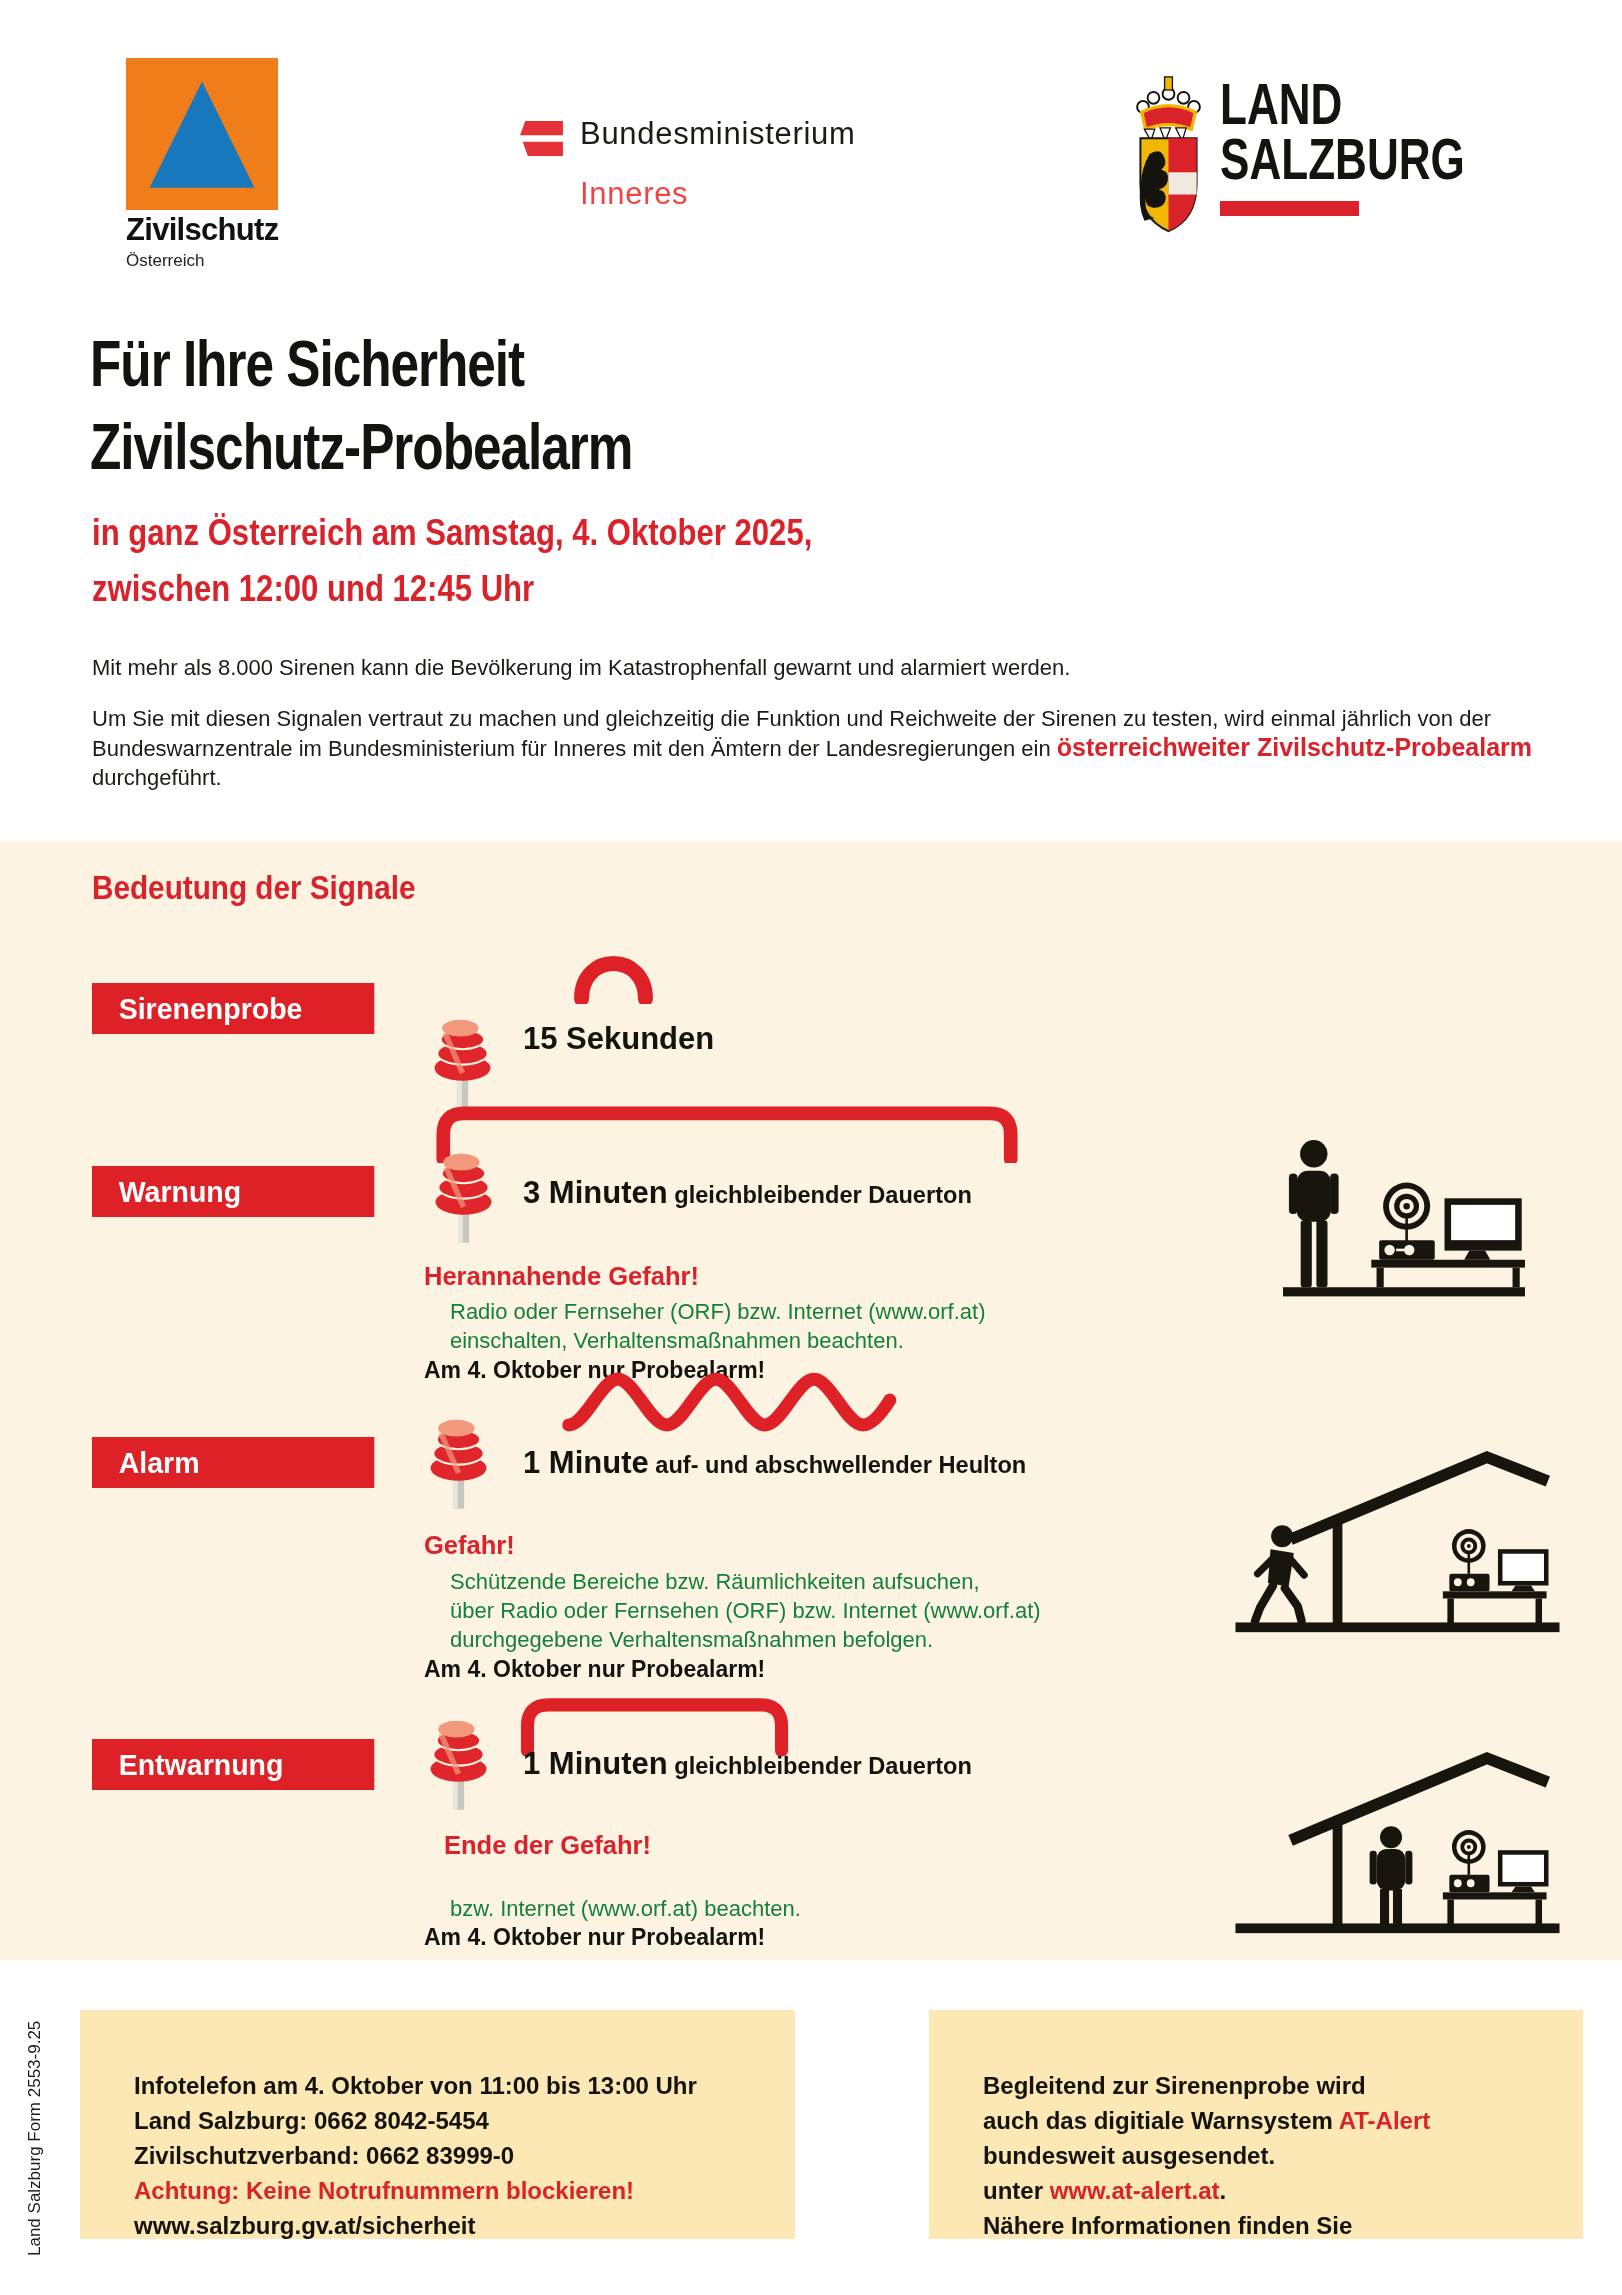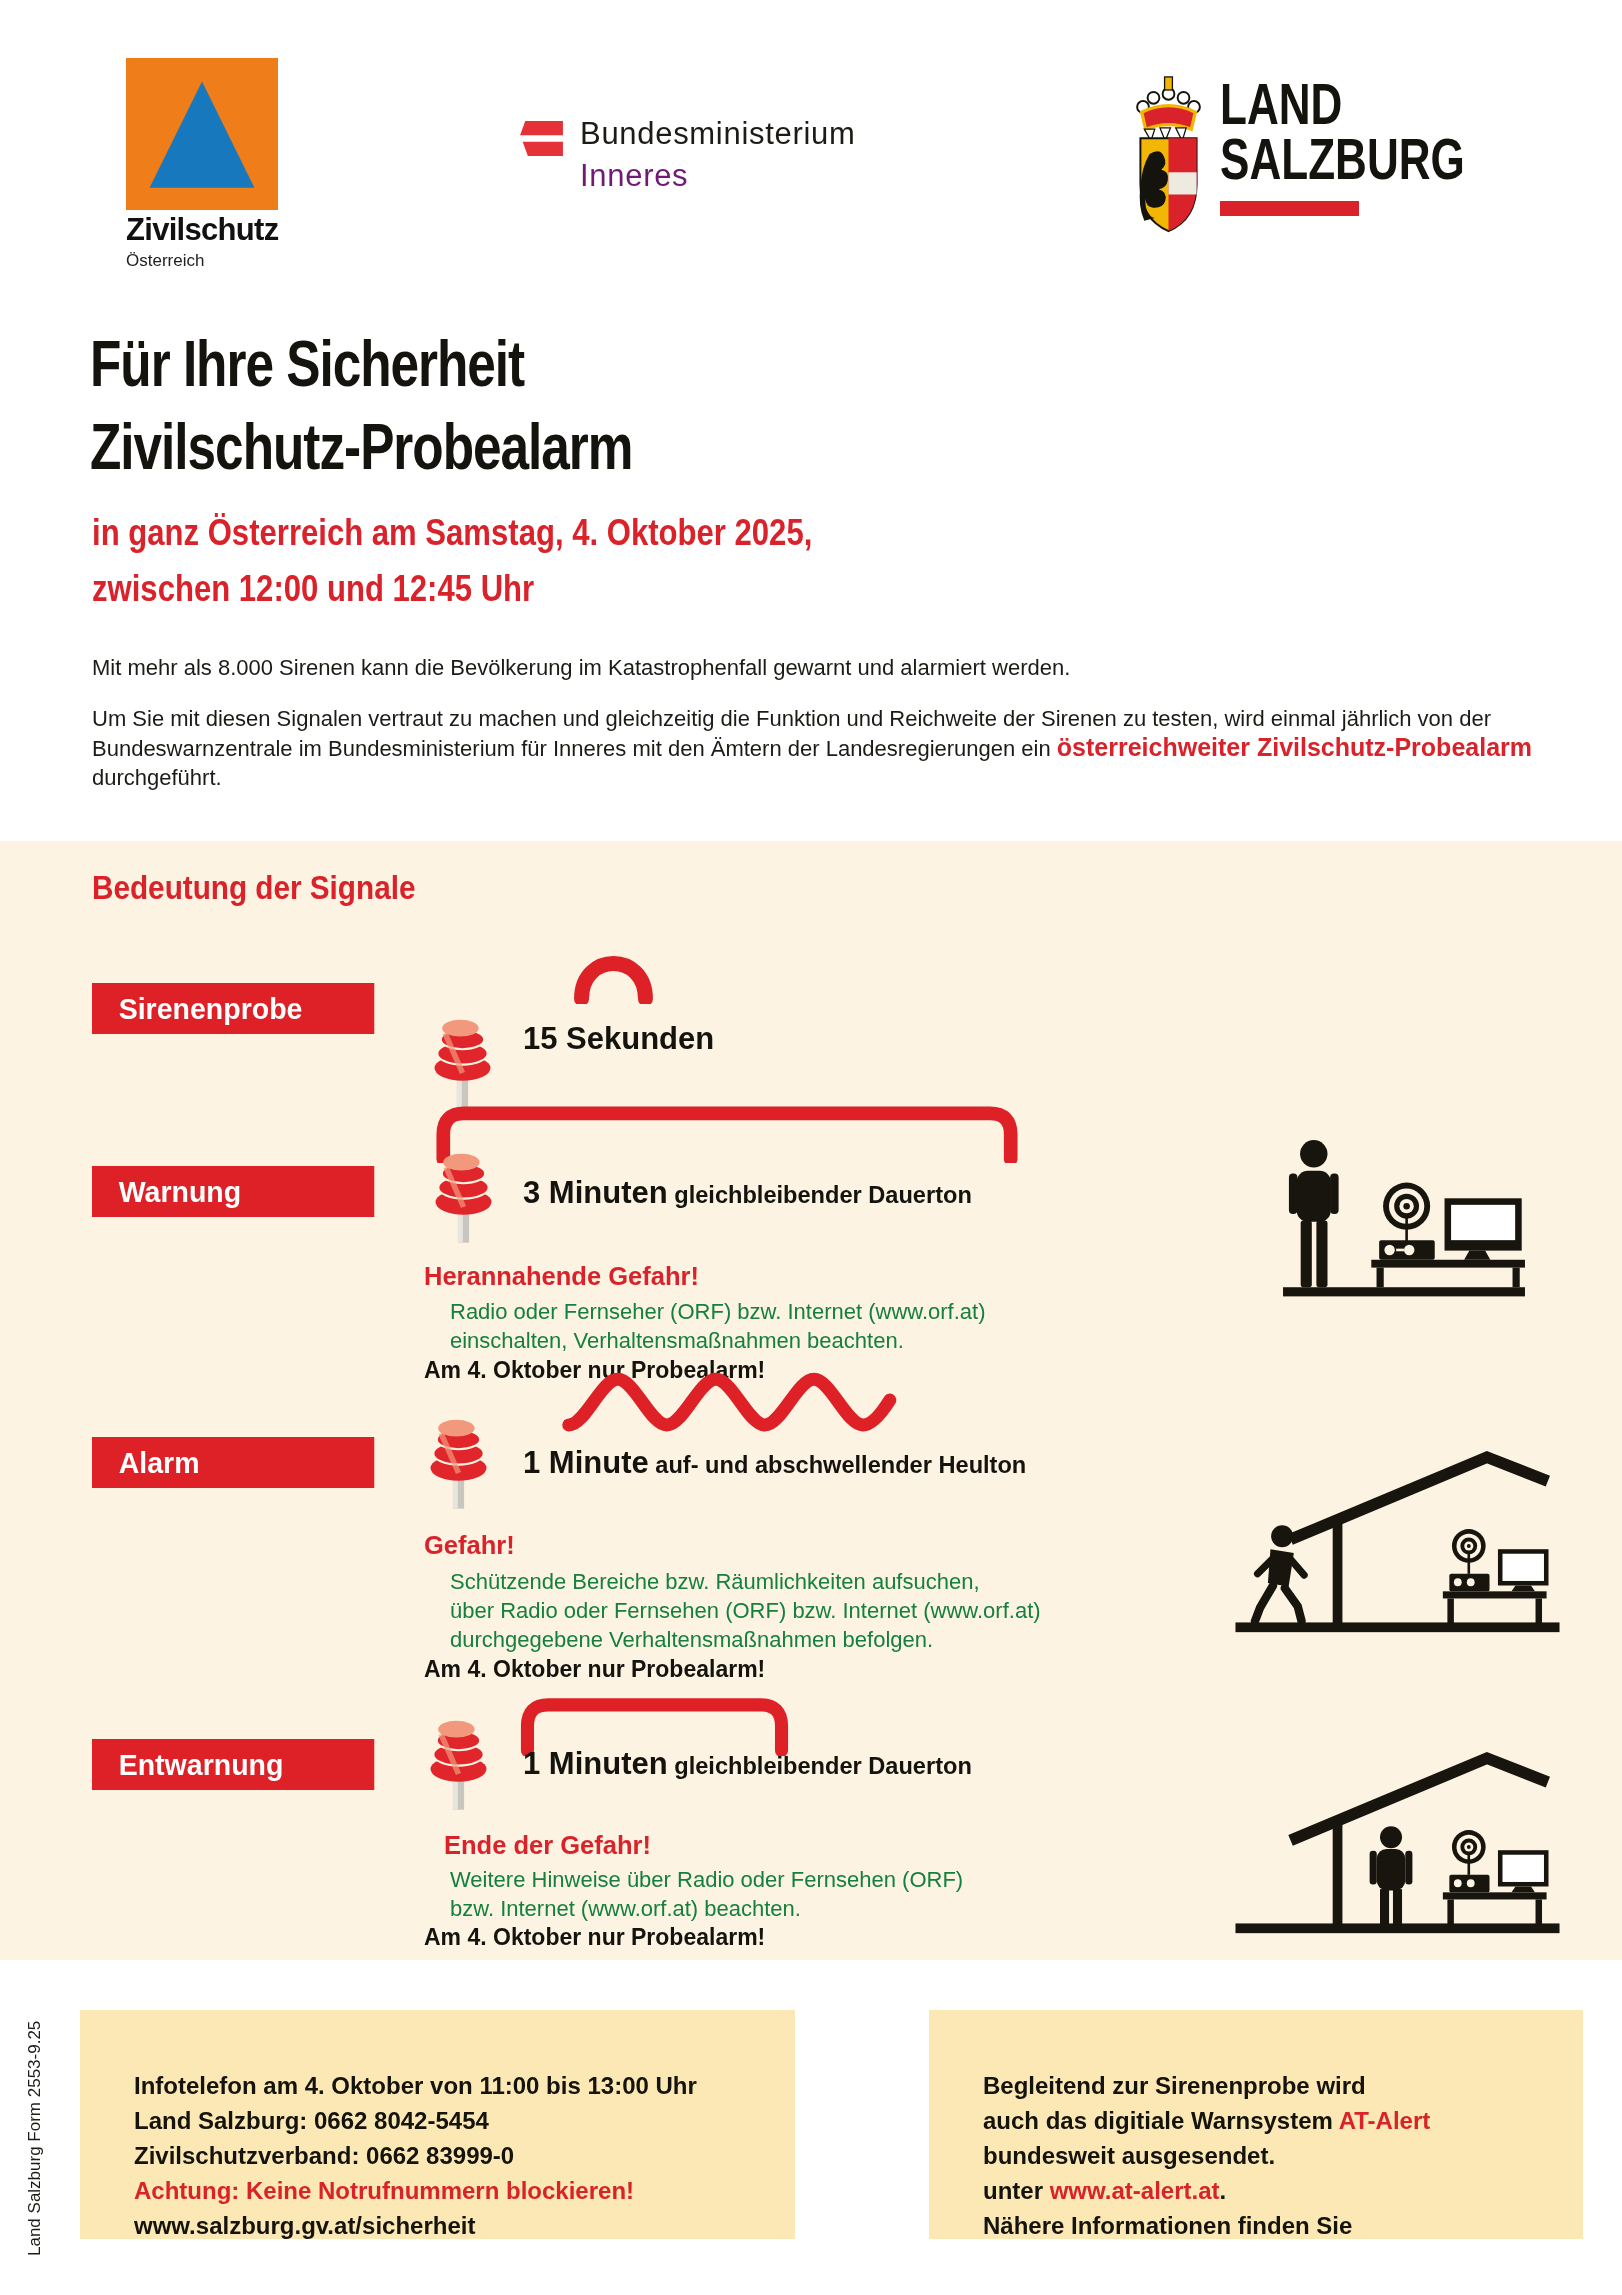"Inneres" .bm-line2 { color: #701a75 -> #ef4444; margin-top: 6px -> 24px }
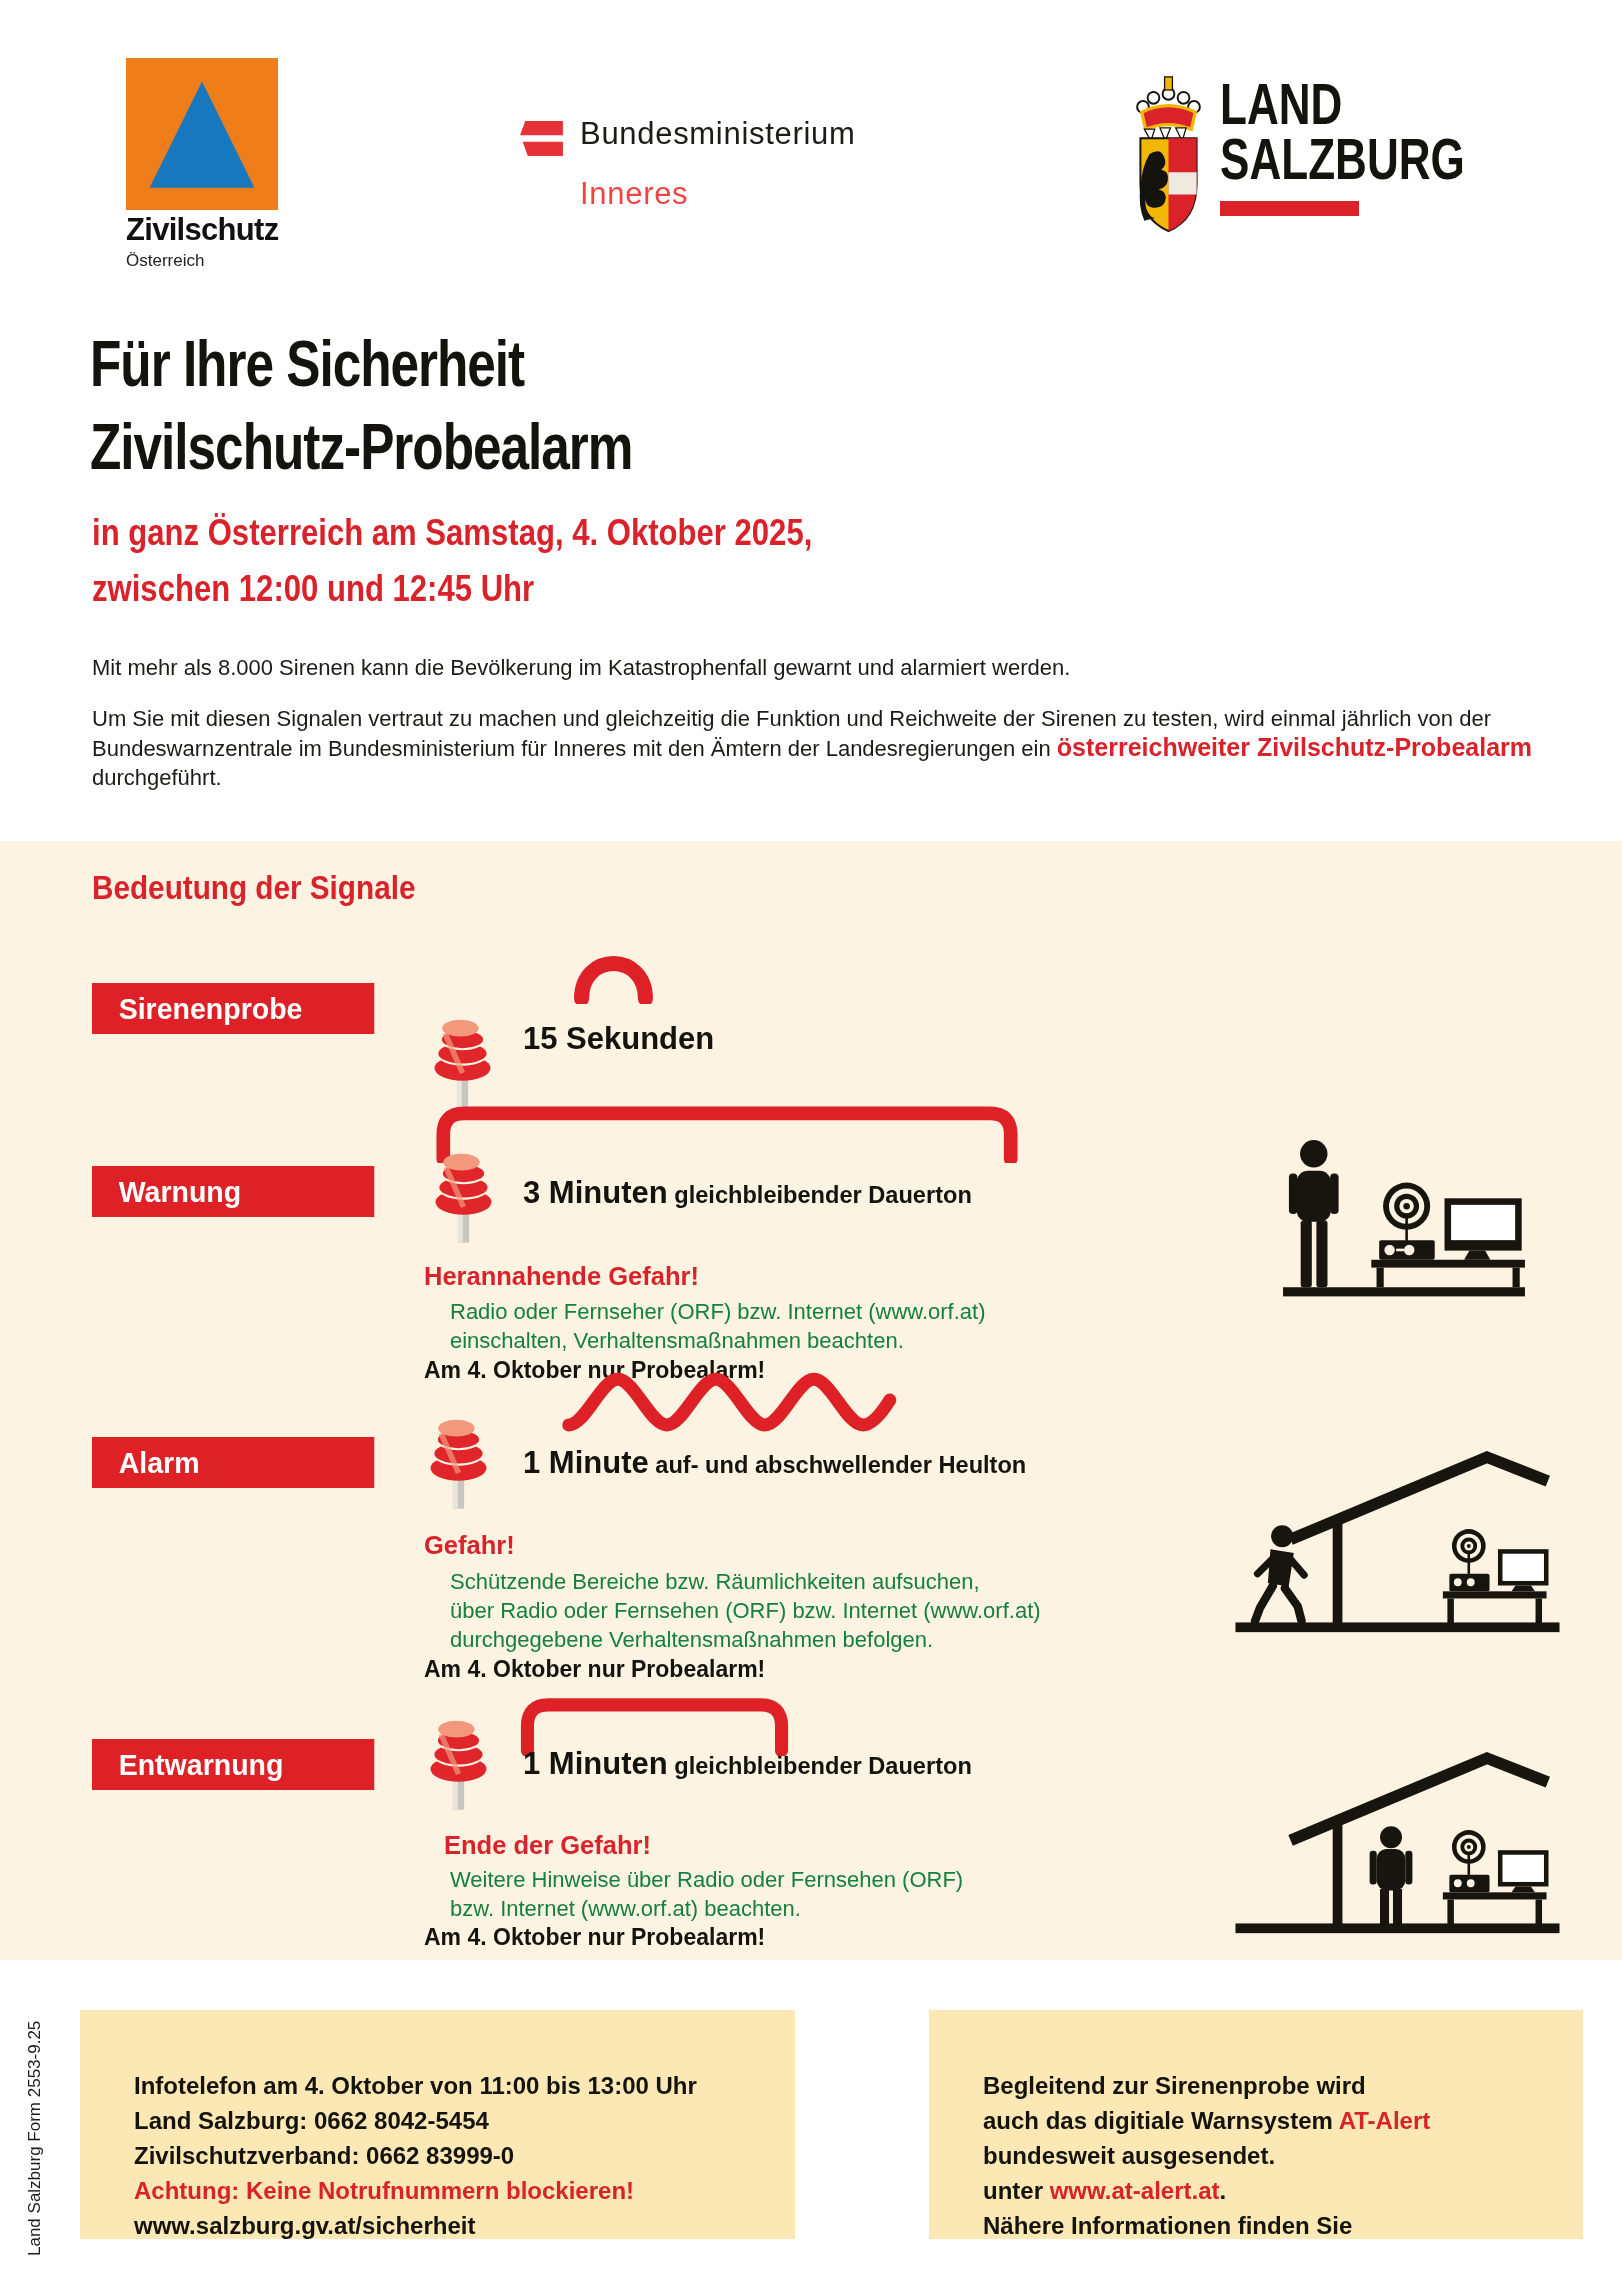"Weitere Hinweise über Radio oder" div.abs { html: <div>Weitere Hinweise über Radio oder Fernsehen (ORF)</div> -> none }
